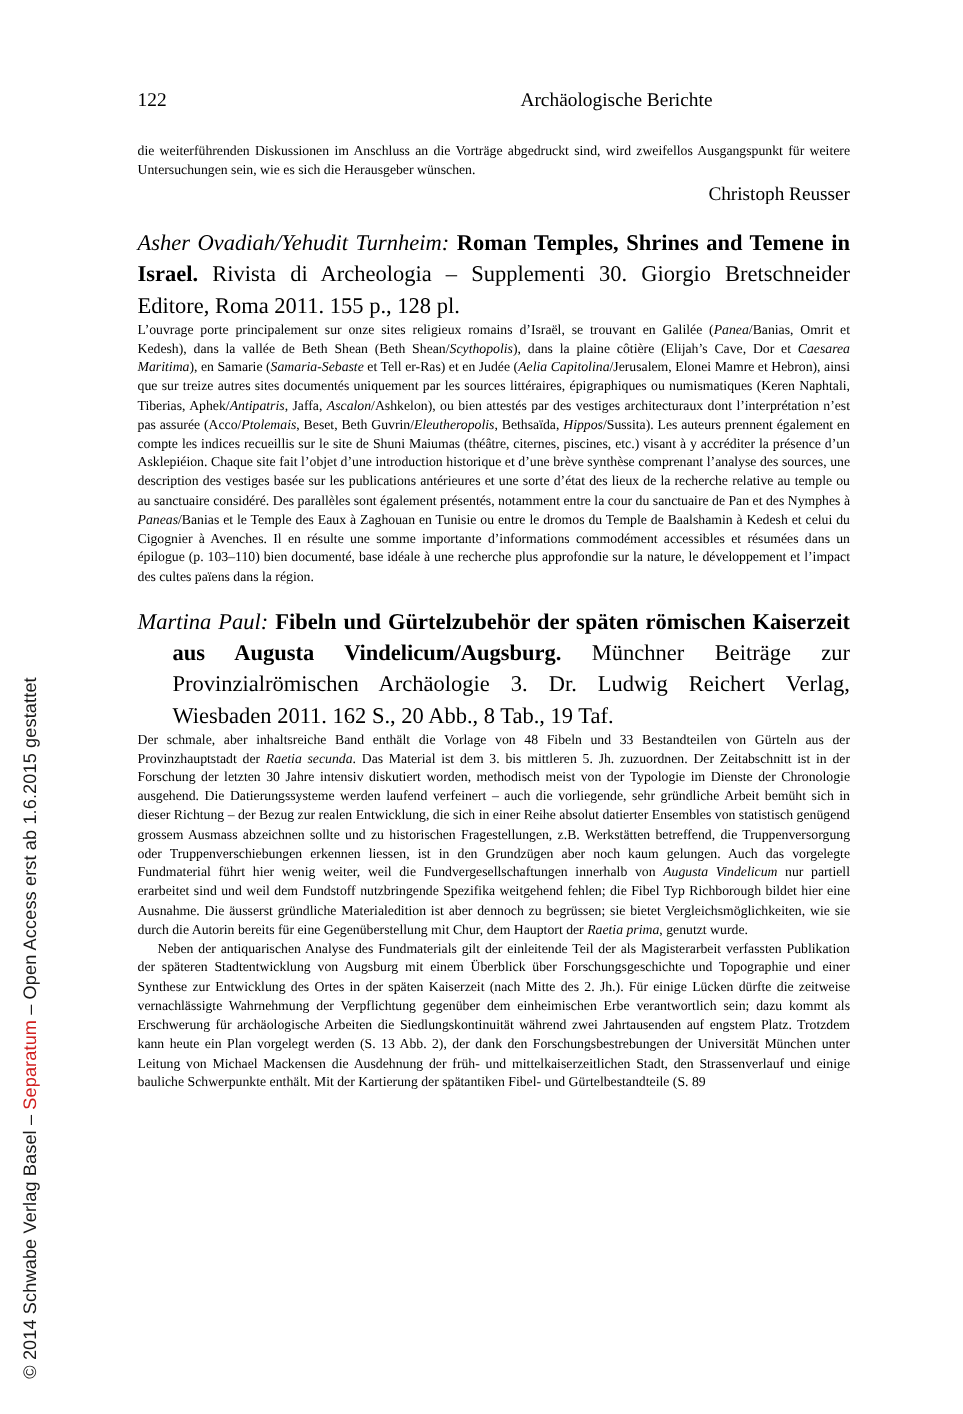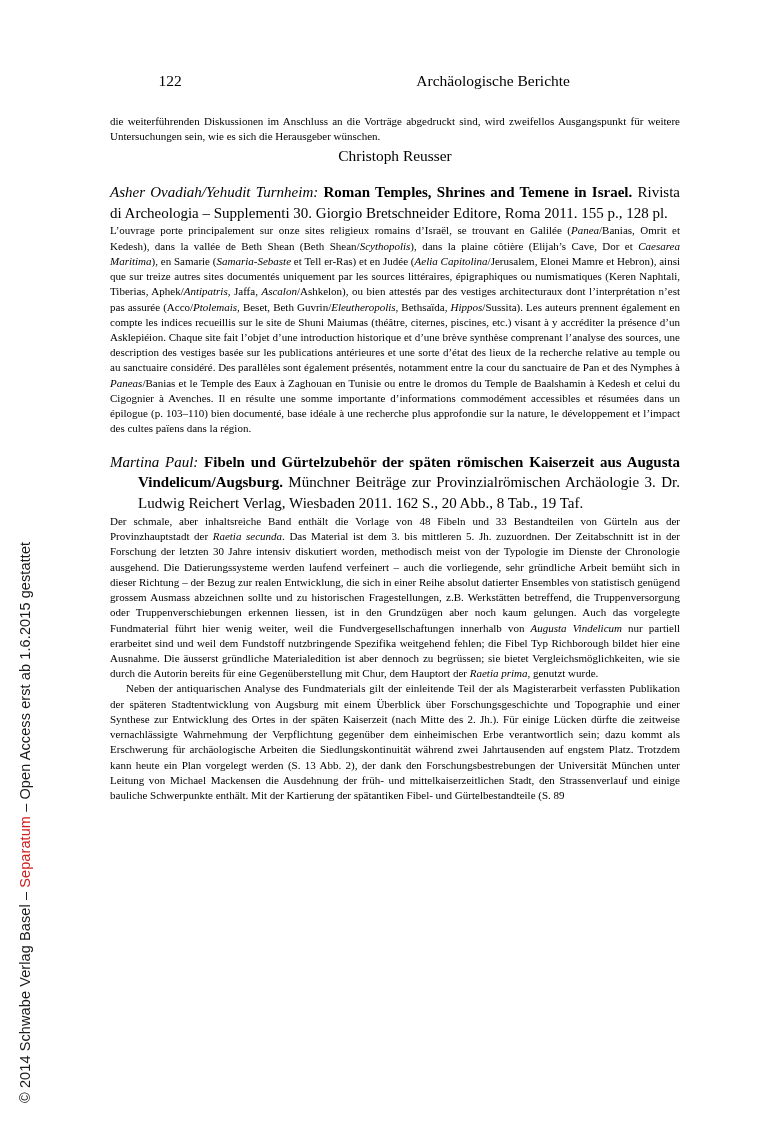"122" .running-head .folio { text-align: center -> left }
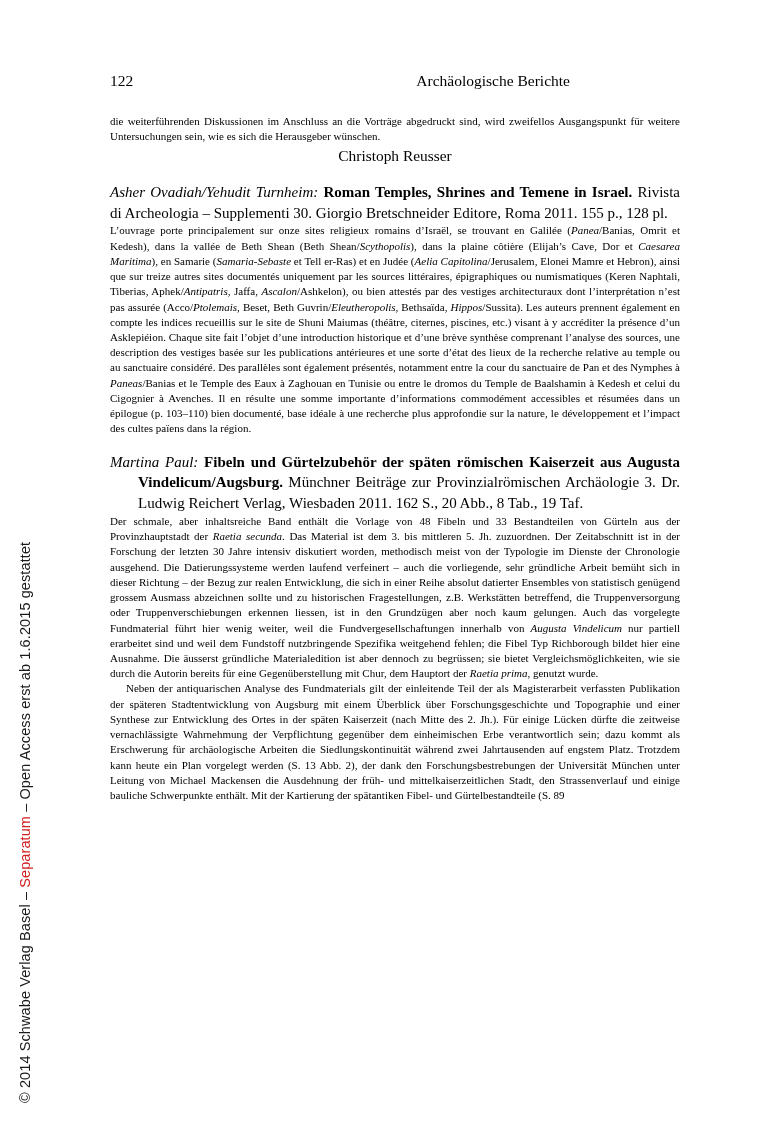"Christoph Reusser" .signature { text-align: center -> right }
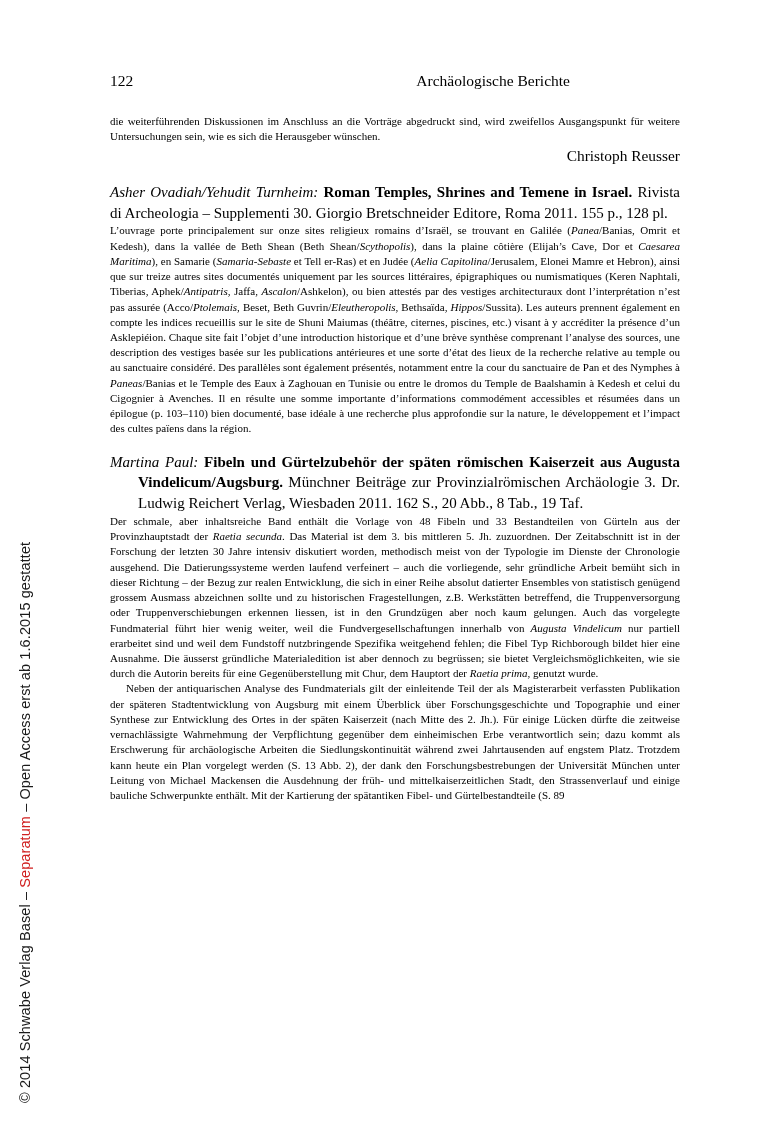"Asher Ovadiah/Yehudit Turnheim: Roman" .entry-head { font-size: 15px -> 18px }
